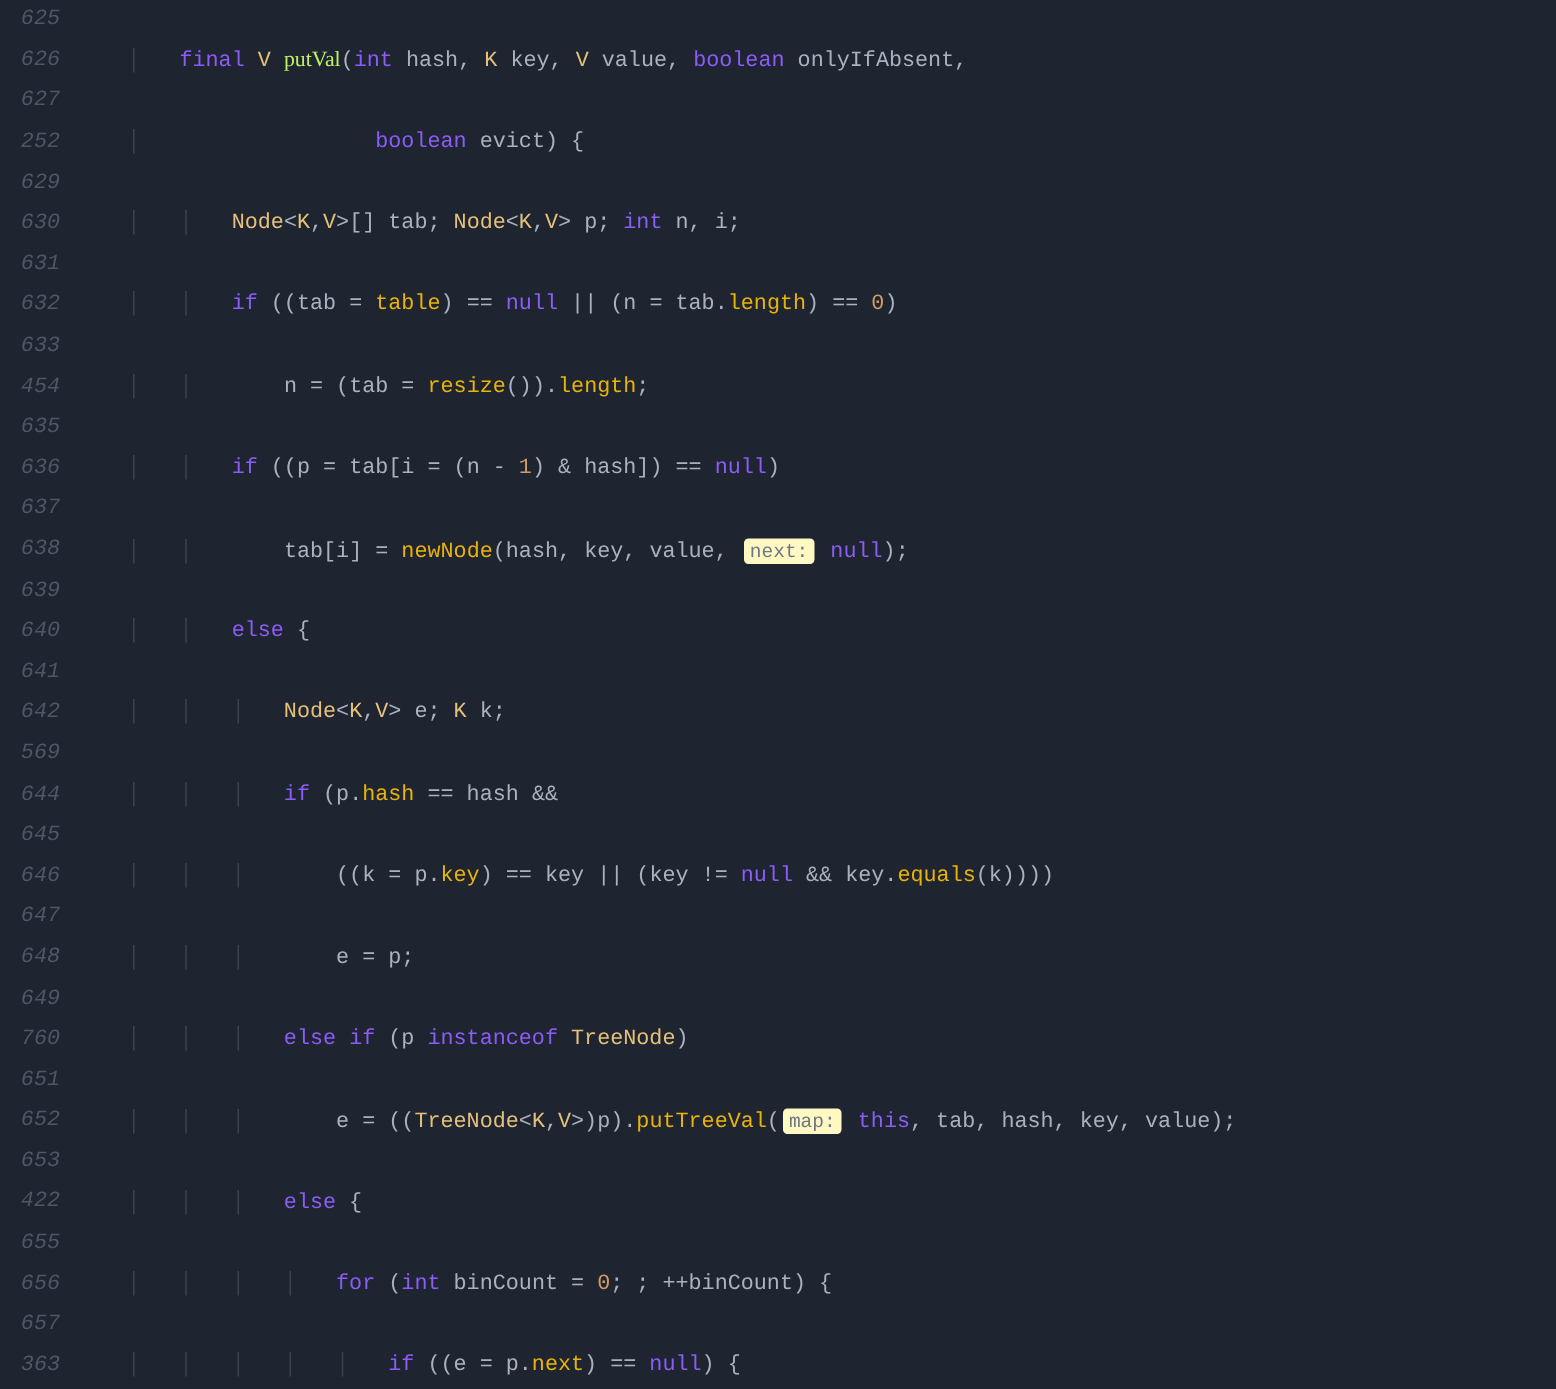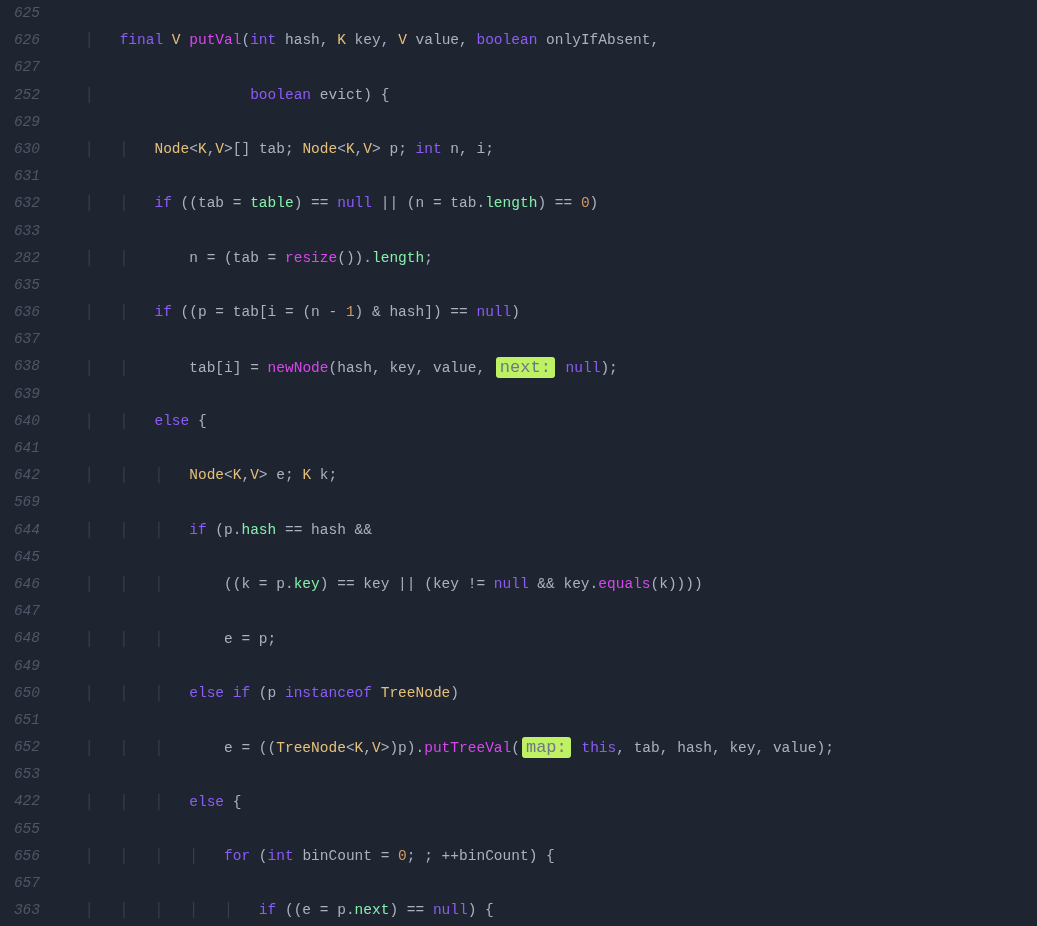"putVal" .fn { color: #d946ef -> #bef264; font-family: none -> Liberation Serif, serif }
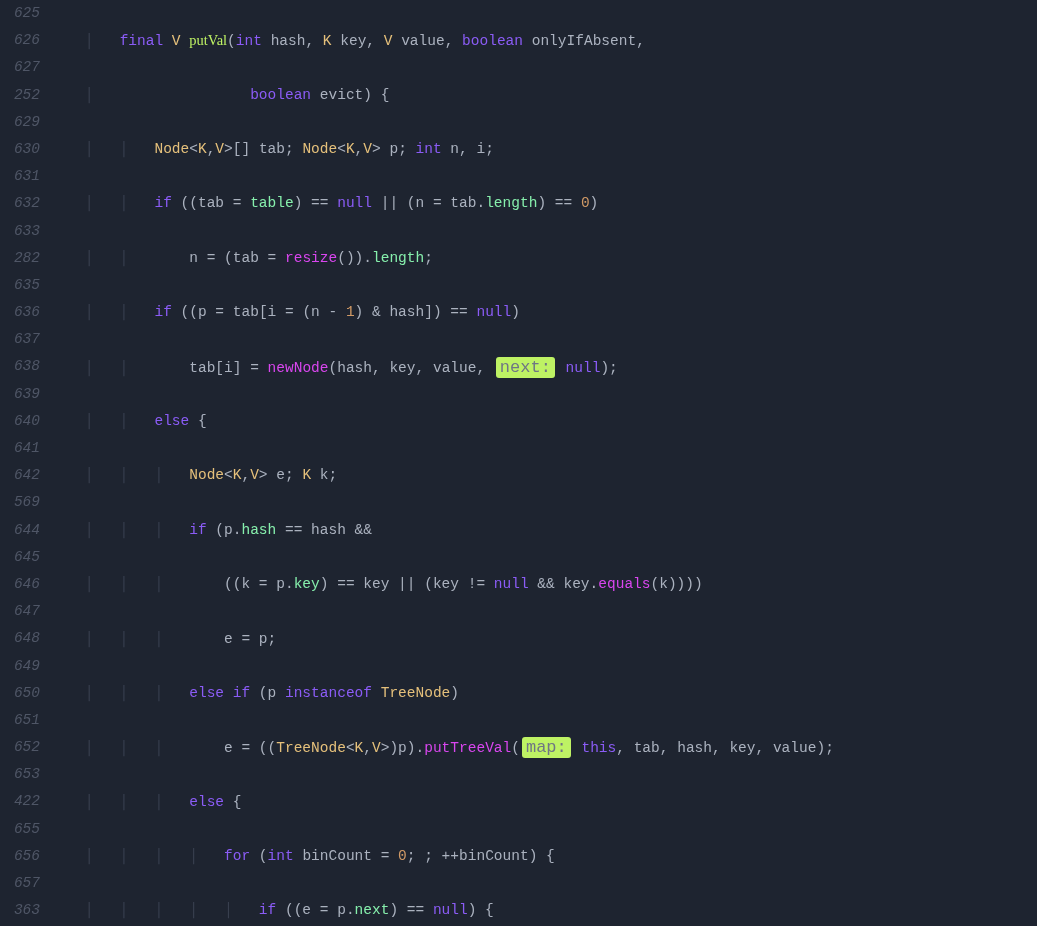"table" .field { color: #86efac -> #eab308 }
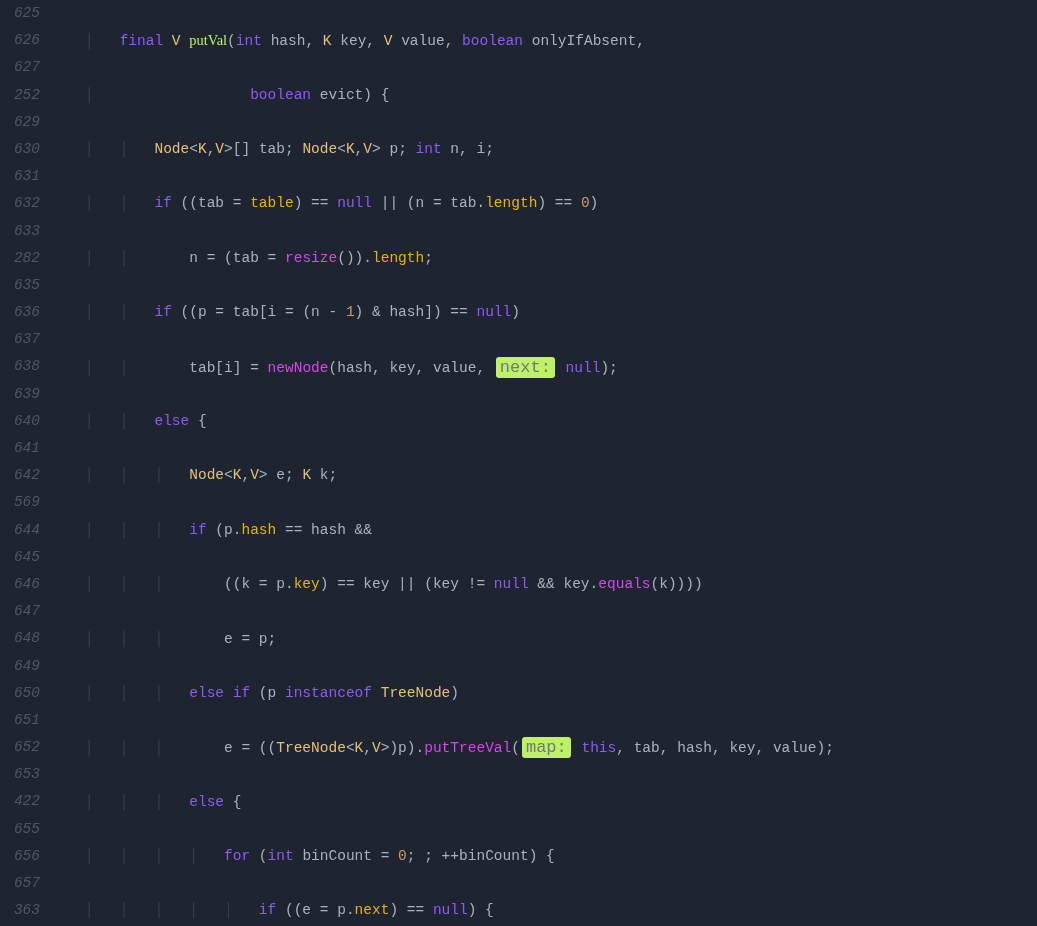"282" span.ln { text: 282 -> 454 }
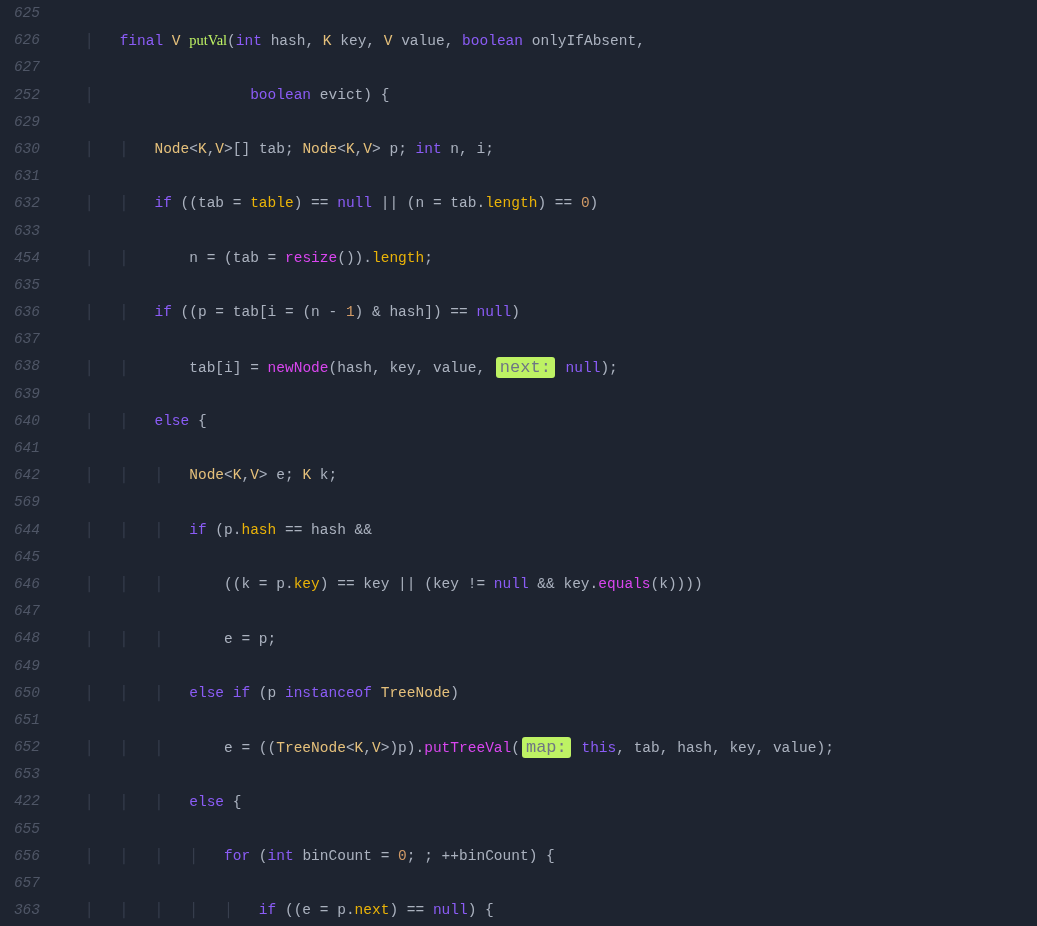"resize" .fn2 { color: #d946ef -> #eab308 }
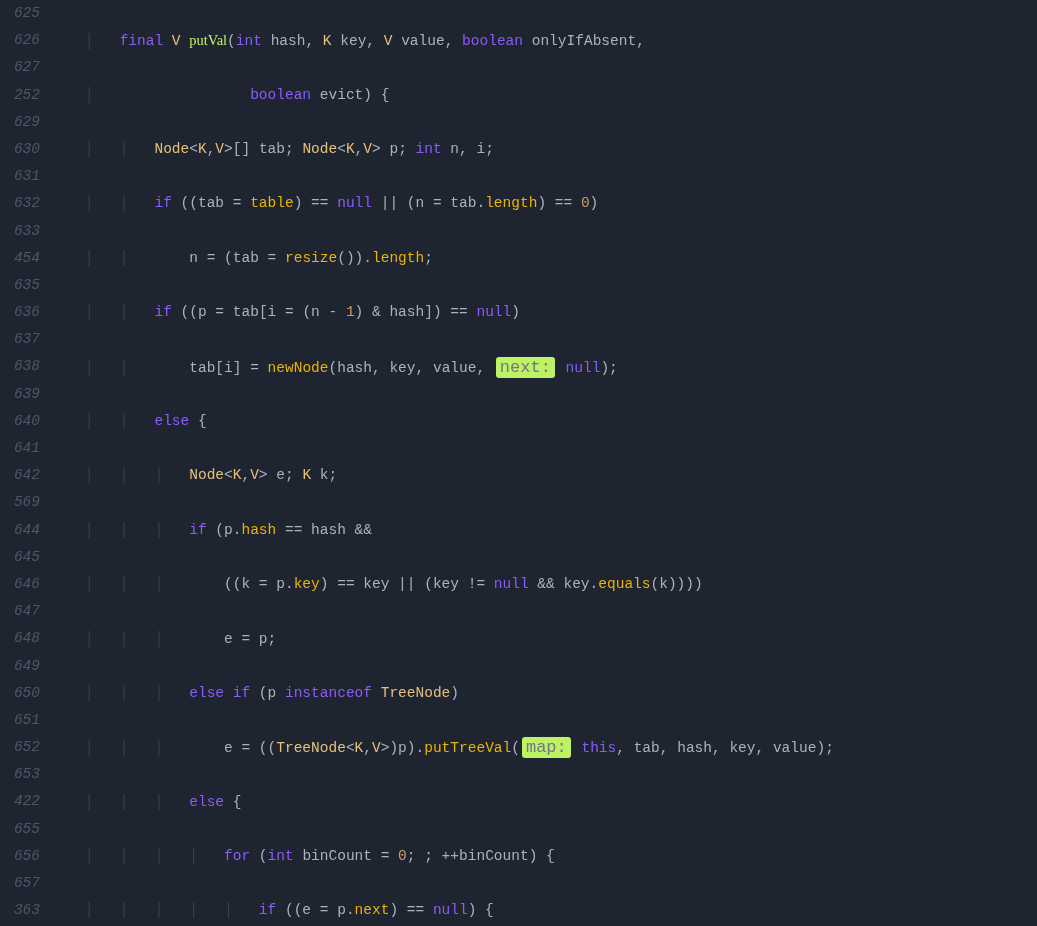"next:" .hint { background: #bef264 -> #fef9c3; font-size: 17px -> 13px }
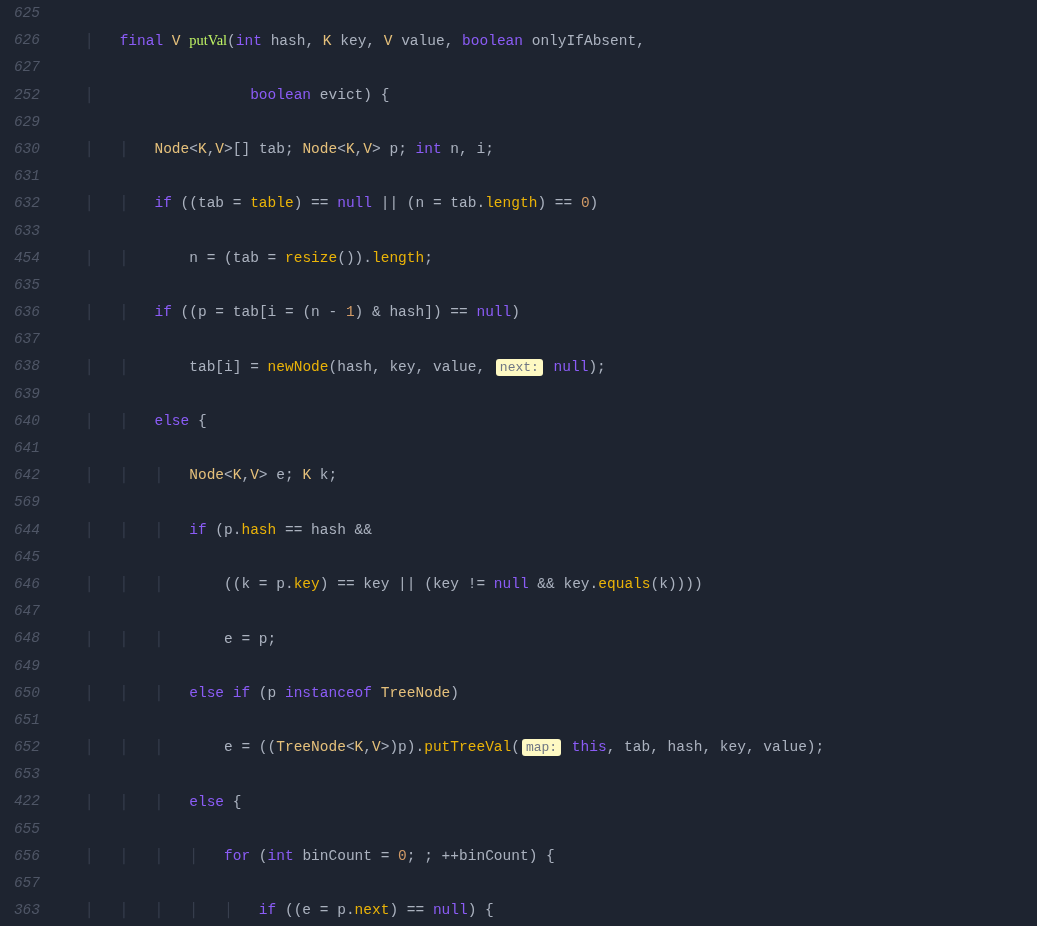"650" span.ln { text: 650 -> 760 }
